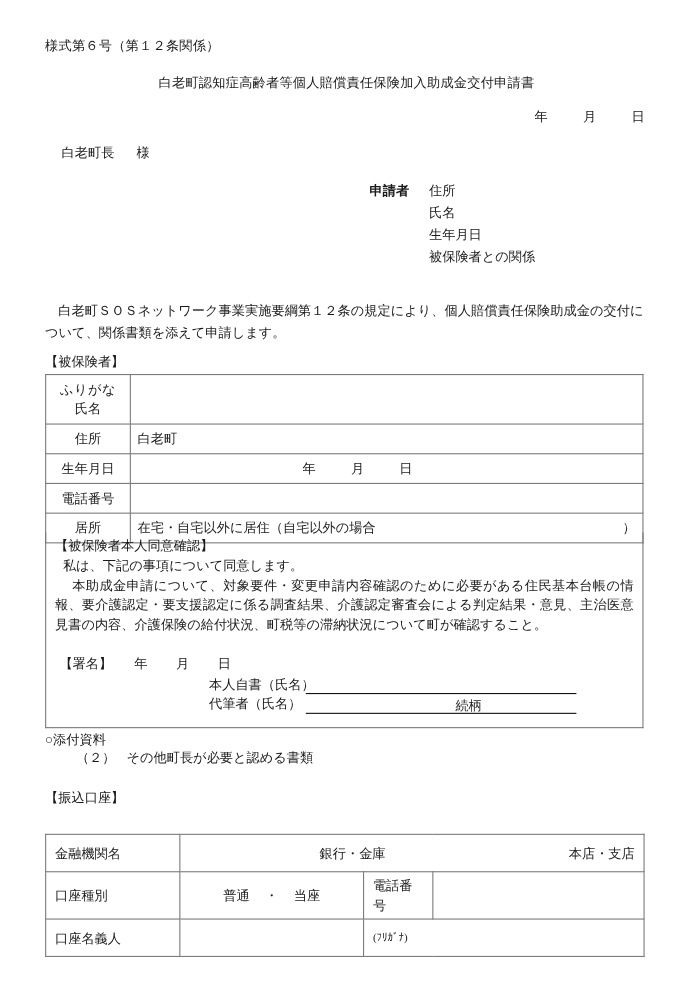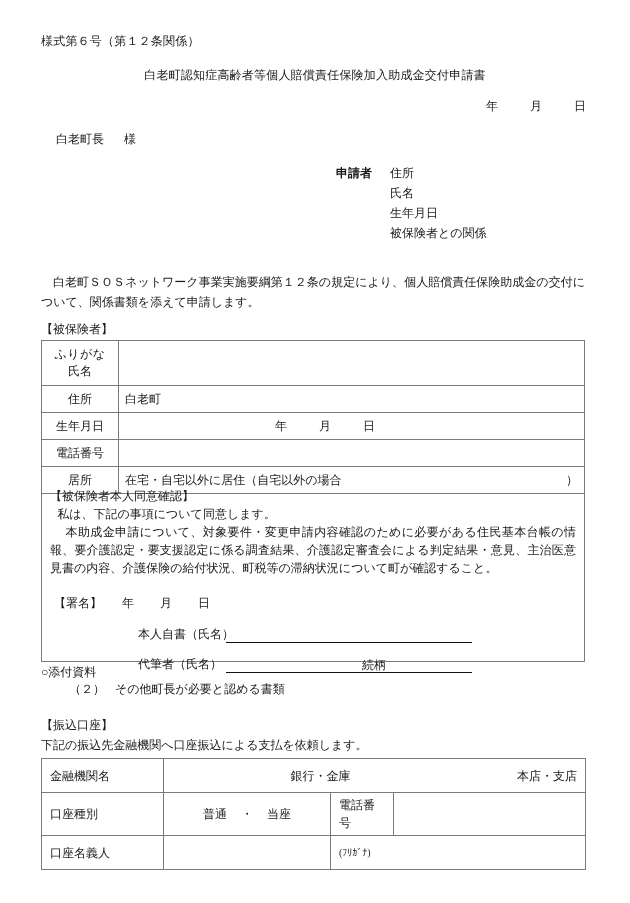"本人自書（氏名）" .sign-row { justify-content: none -> center; margin-top: 12px -> none }
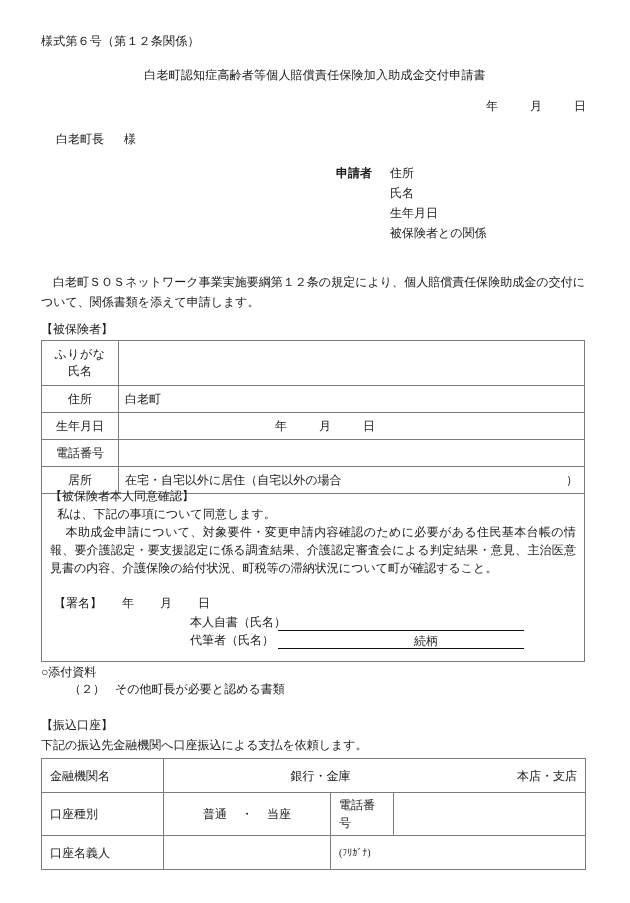"下記の振込先金融機関へ口座振込による支払を依頼します。" div.bank-note { html: <div>下記の振込先金融機関へ口座振込による支払を依頼します。</div> -> none }
